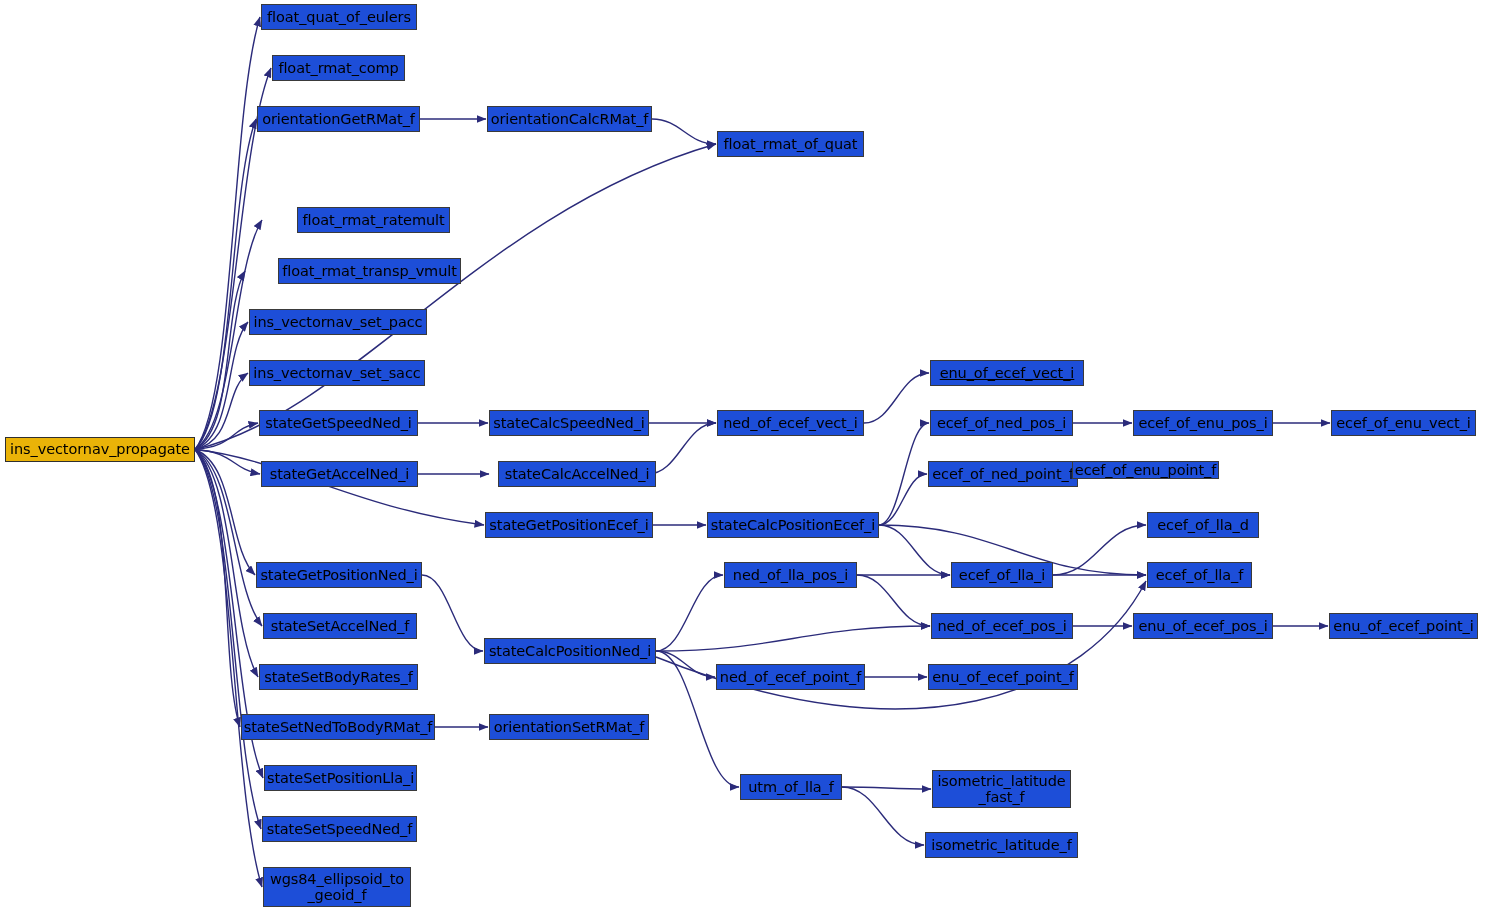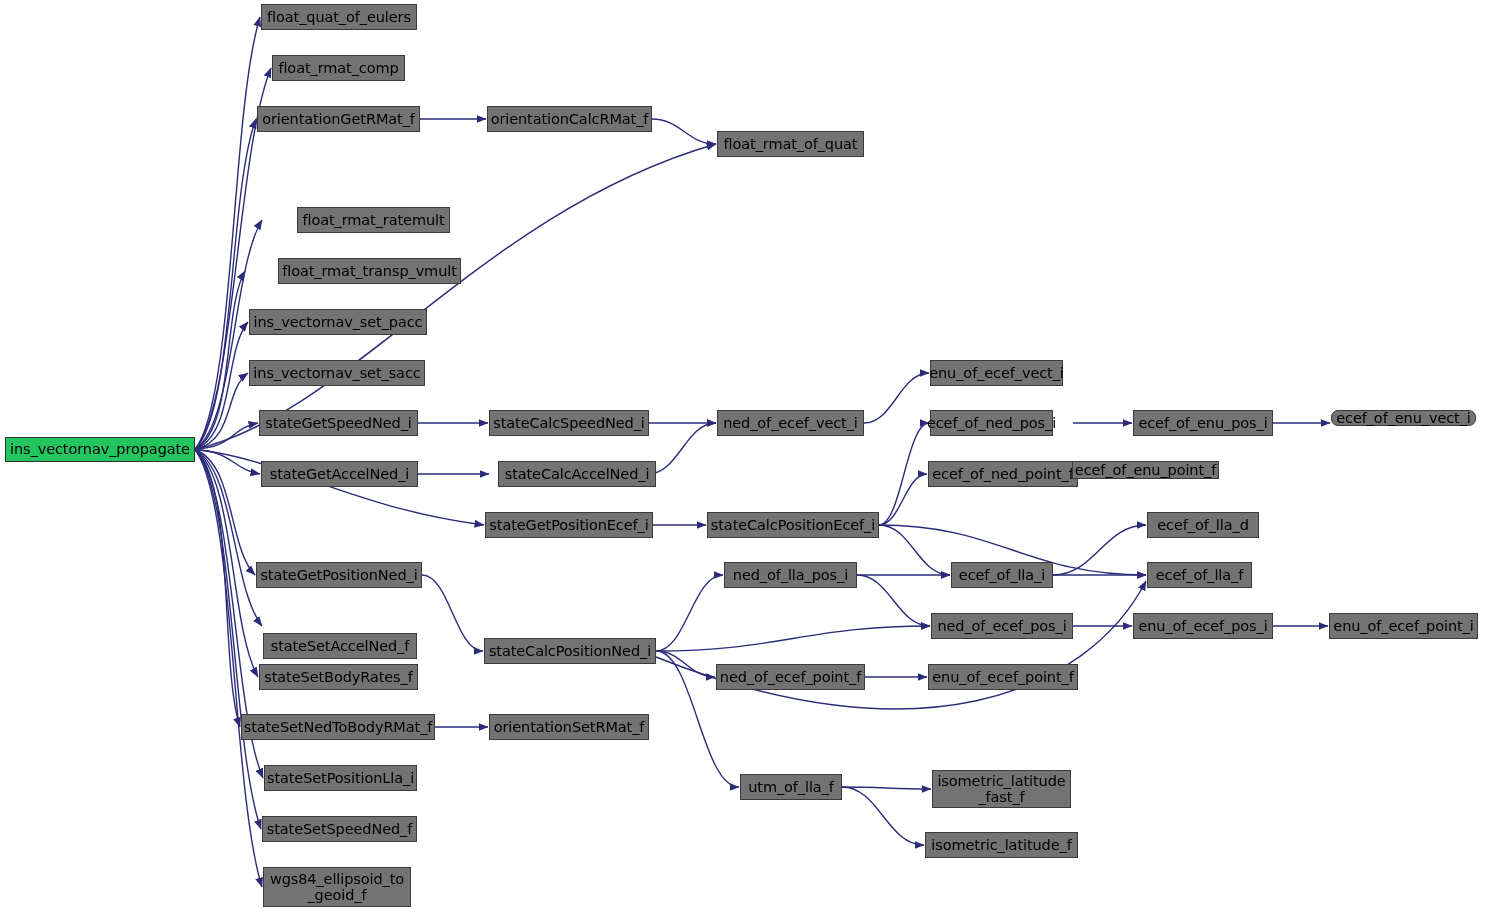"float_quat_of_eulers" .node { background: #737373 -> #1d4ed8 }
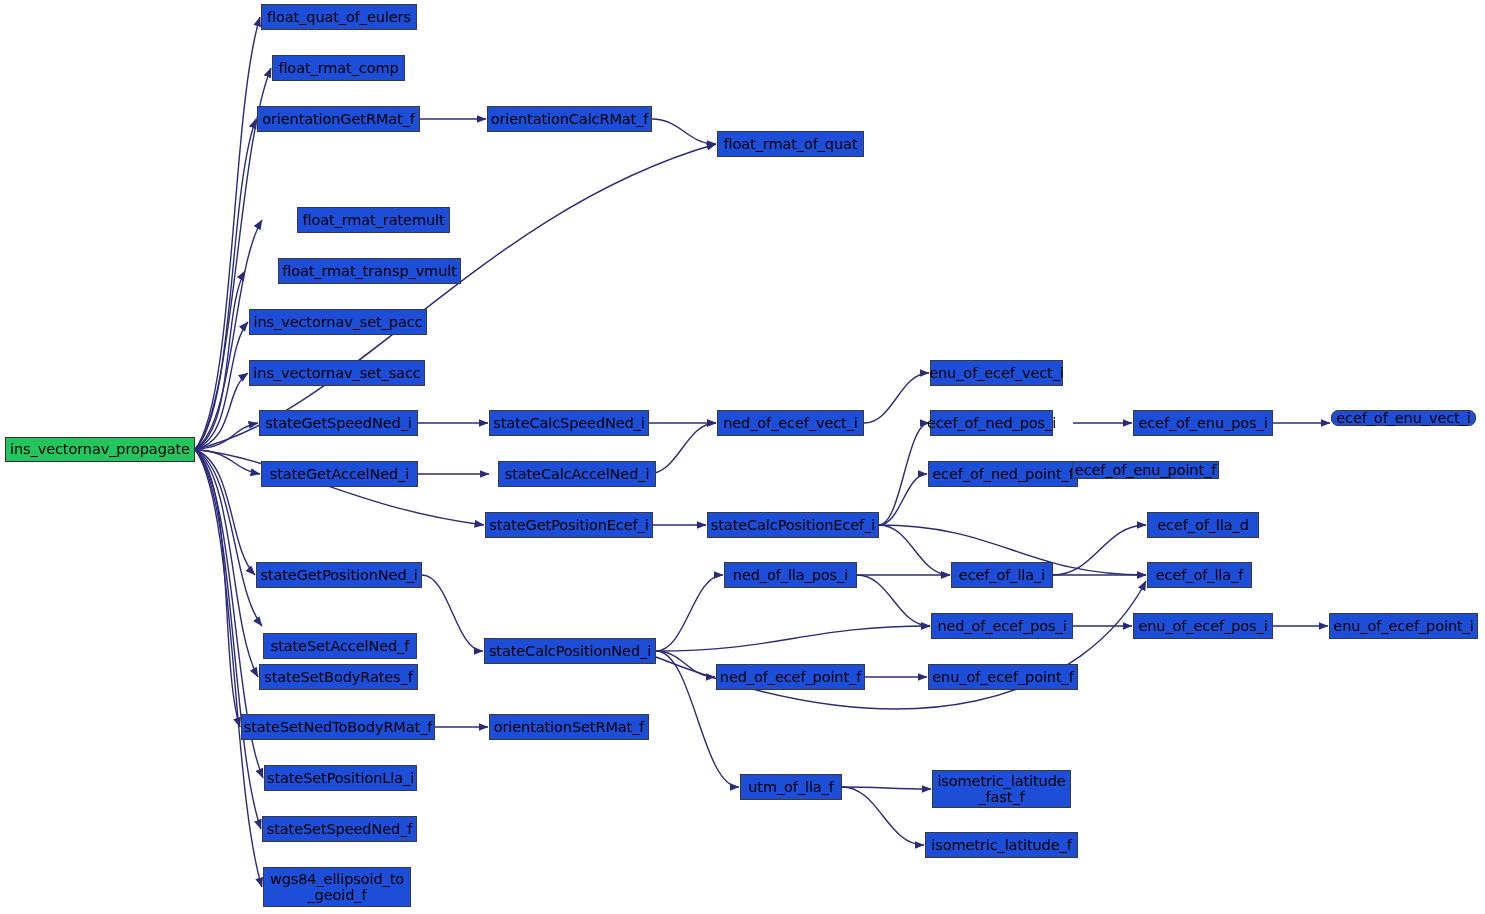"enu_of_ecef_vect_i" div.node { text-decoration: none -> underline; width: 133px -> 154px }
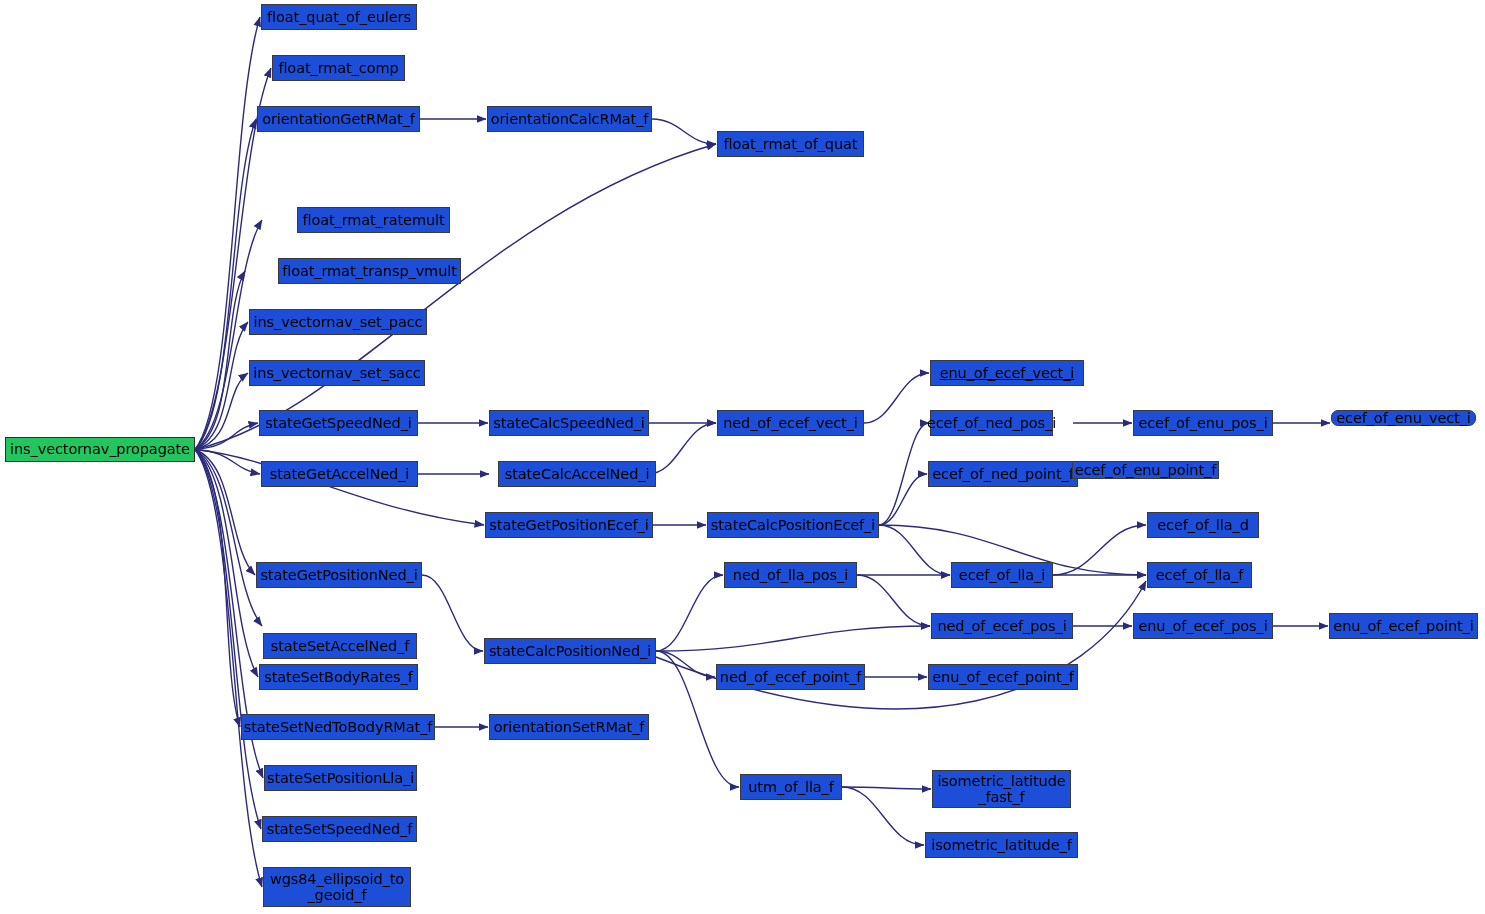"ecef_of_ned_pos_i" div.node { width: 123px -> 143px }
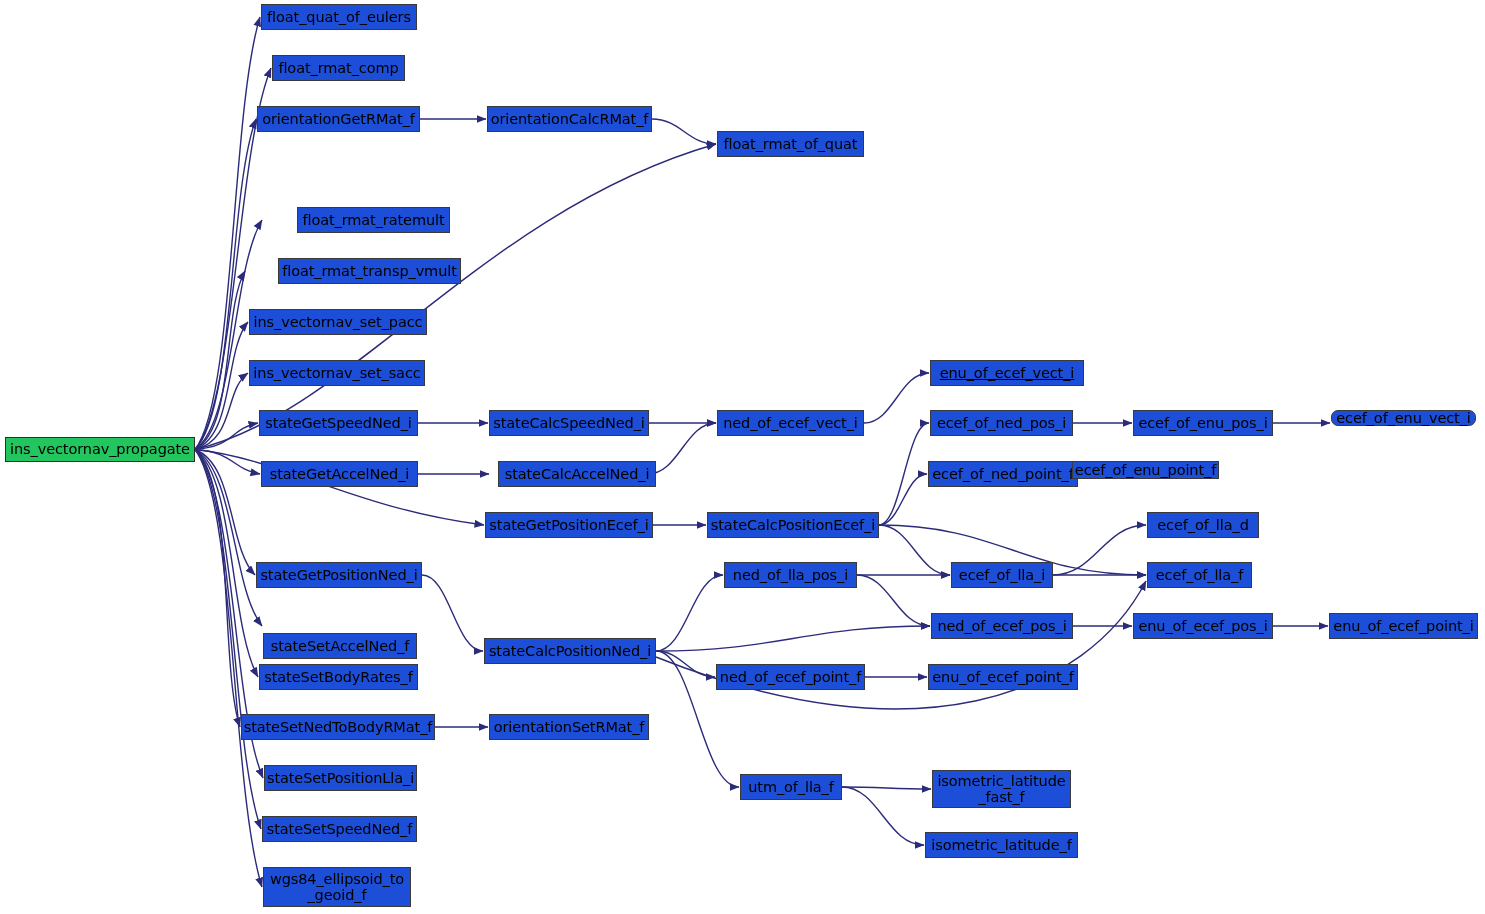"ecef_of_enu_vect_i" div.node { border-radius: 7px -> none; height: 16px -> 26px }
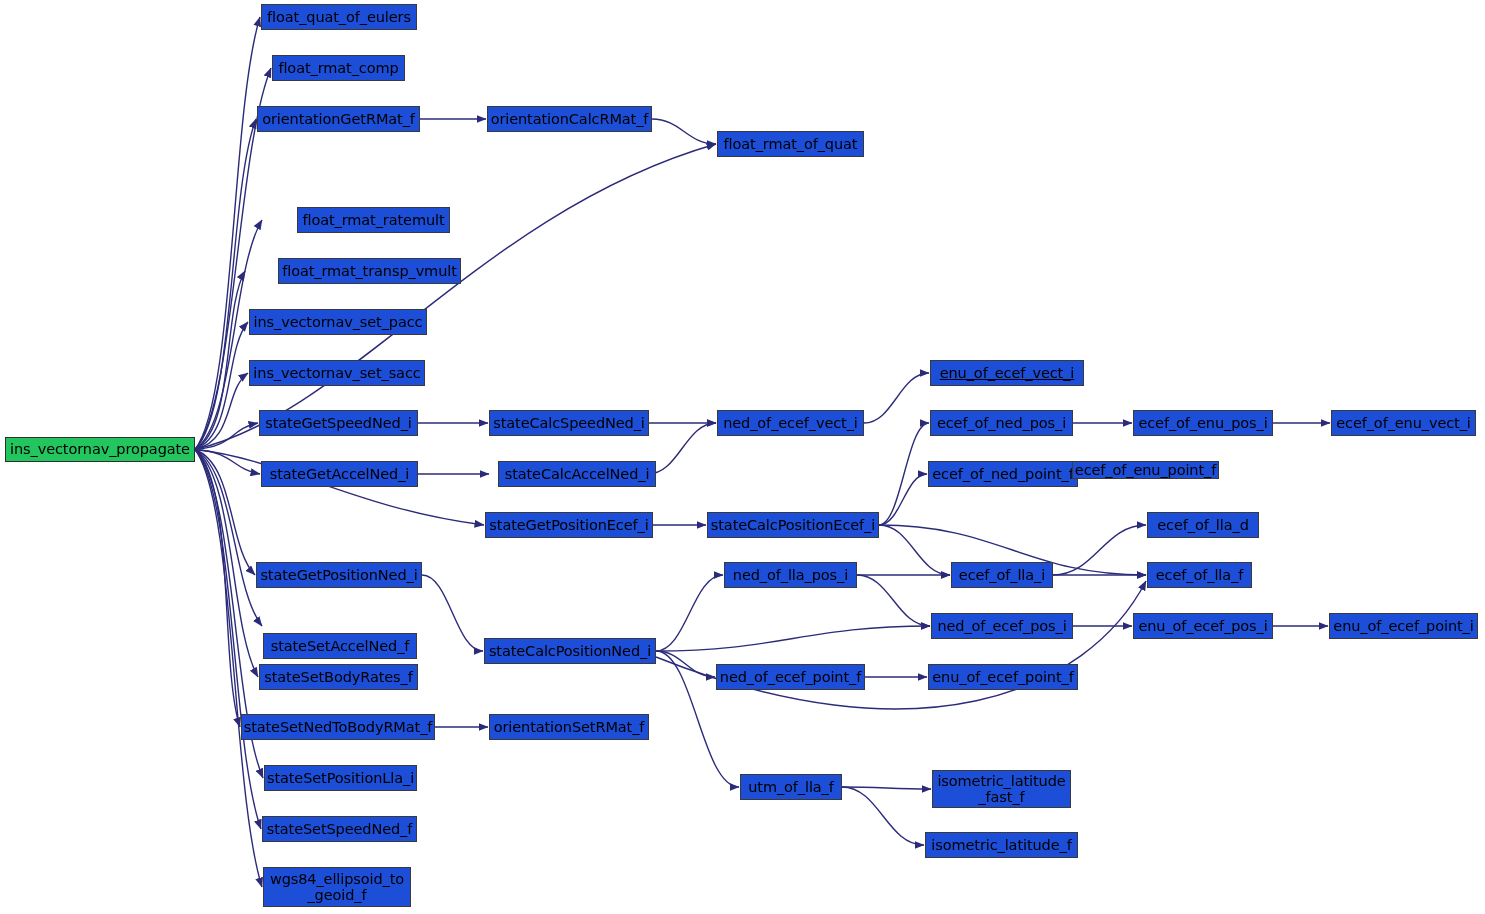"ins_vectornav_propagate" .node.root { background: #22c55e -> #eab308 }
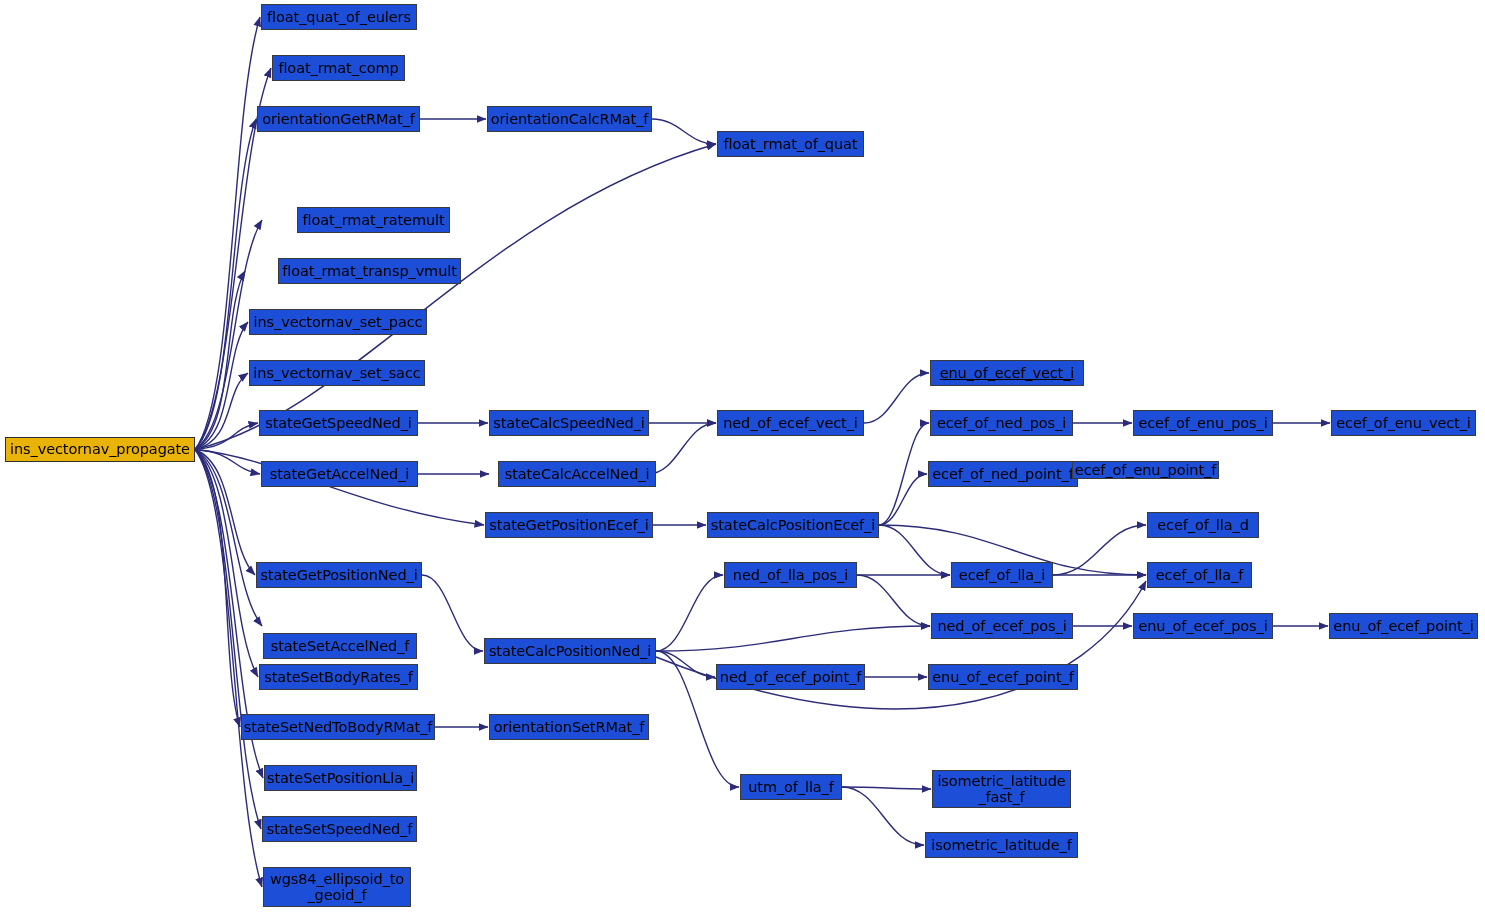"stateSetAccelNed_f" div.node { margin-top: 20px -> none }
